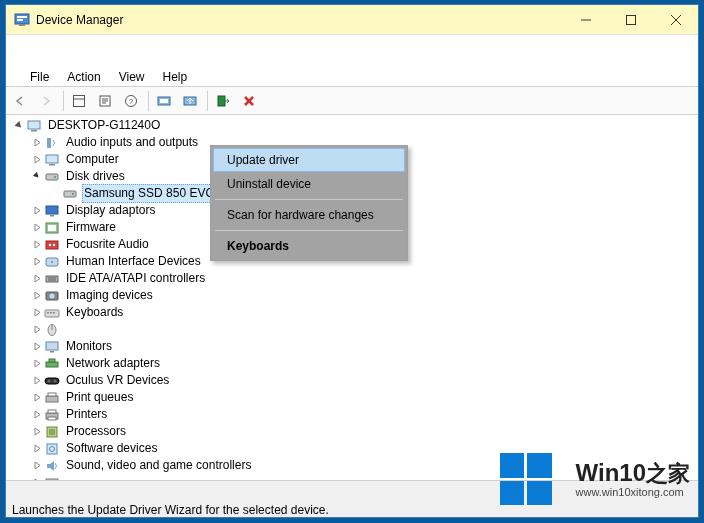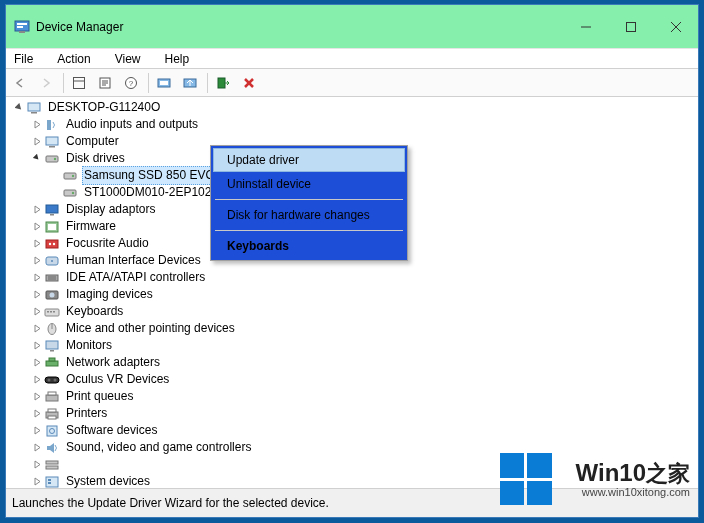"Device Manager" .titlebar { background: #86efac -> #fef9c3; height: 44px -> 30px }
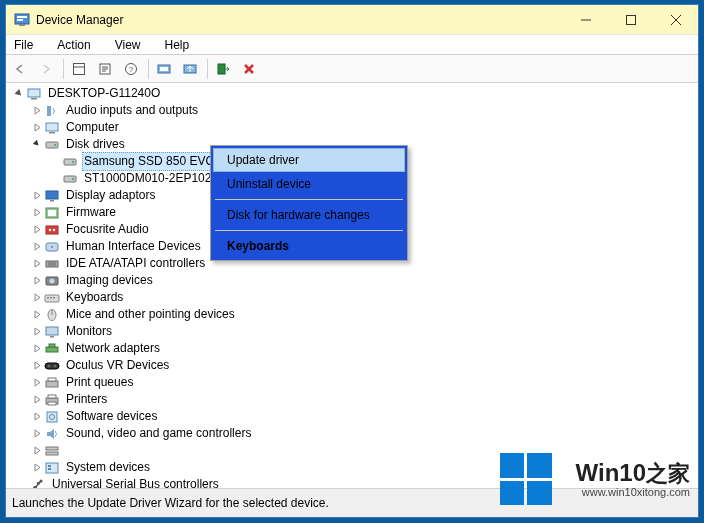"File" .menubar { gap: 8px -> 2px; margin-top: none -> 32px; padding: 0 0 -> 0 16px }
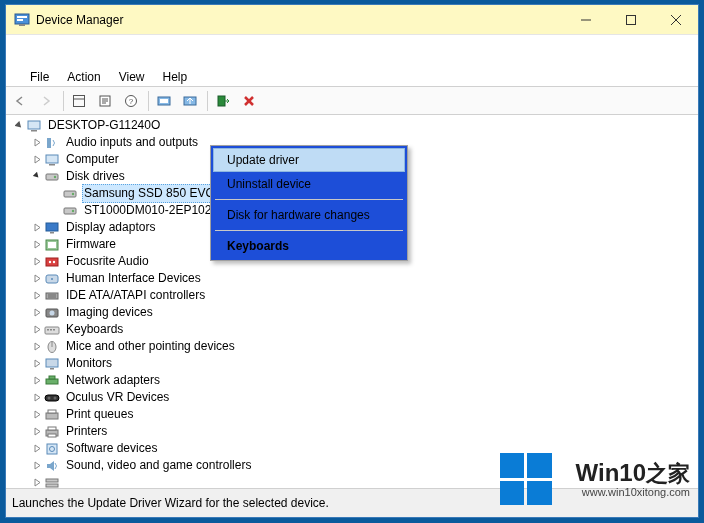"Update driver" .ctxmenu { background: #1d4ed8 -> #a3a3a3 }
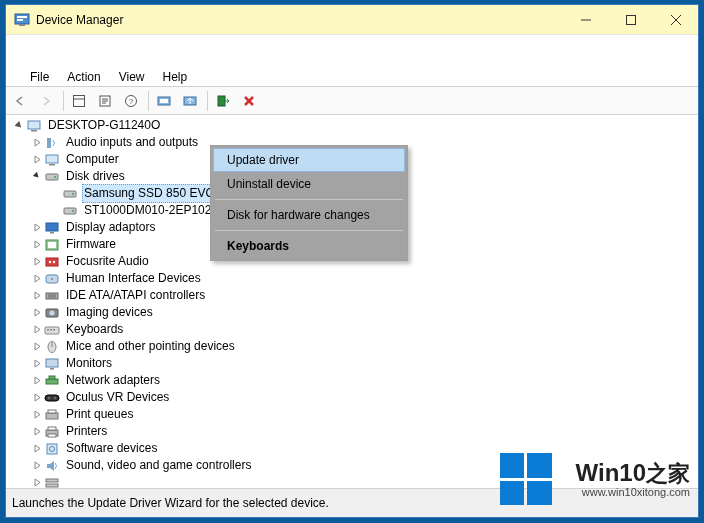"ST1000DM010-2EP102" div.row { html: <div> <span><svg> <rect></rect> <circle></circle> </svg></span> <span>ST1000DM010-2EP102</span> </div> -> none }
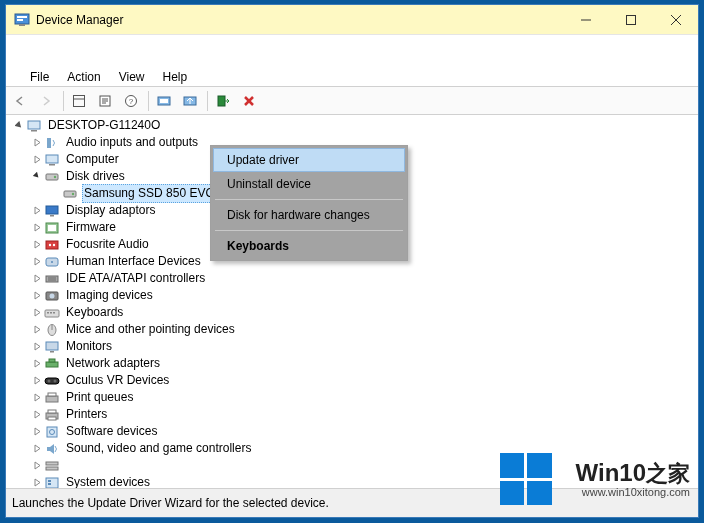"Disk for hardware changes" div.ctxitem { text: Disk -> Scan }
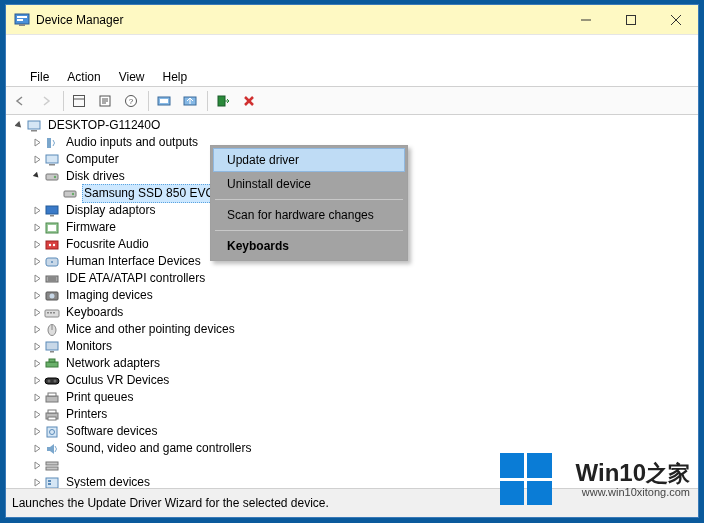"Mice and other pointing devices" span.label { html: <span>Mice and other pointing devices</span> -> none }
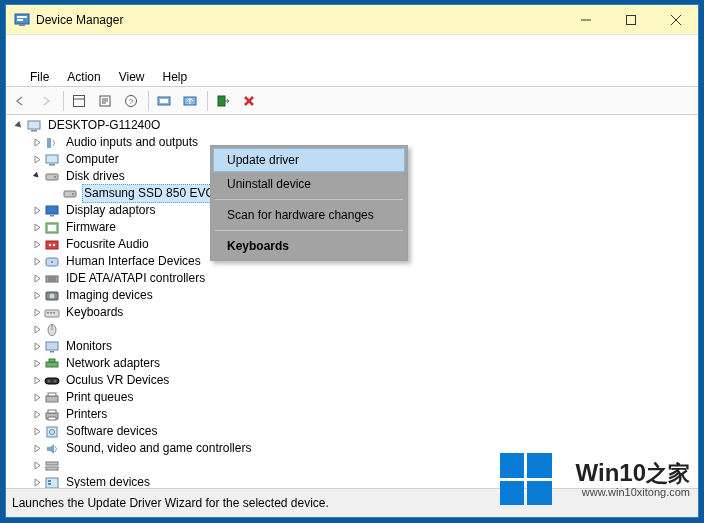"Processors" div.row { html: none -> <div> <span> <svg> <path></path> </svg> </span> <span><svg> <rect></rect> <rect></rect> </svg></span> <span>Processors</span> </div> }
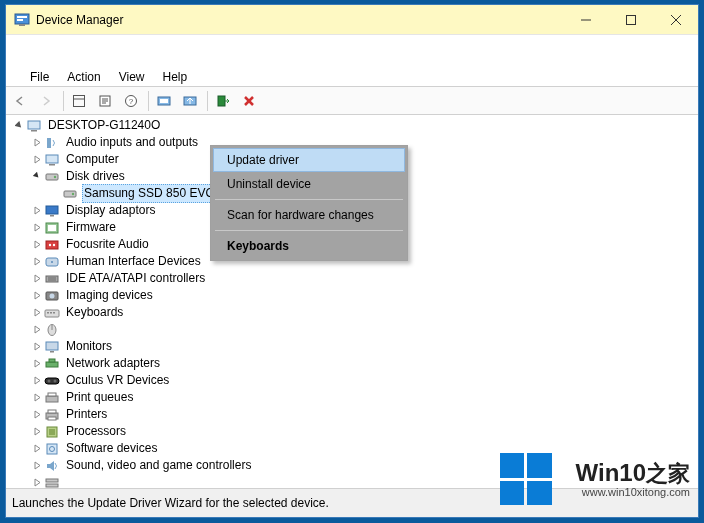"www.win10xitong.com" .watermark .wline2 { text-align: right -> none }
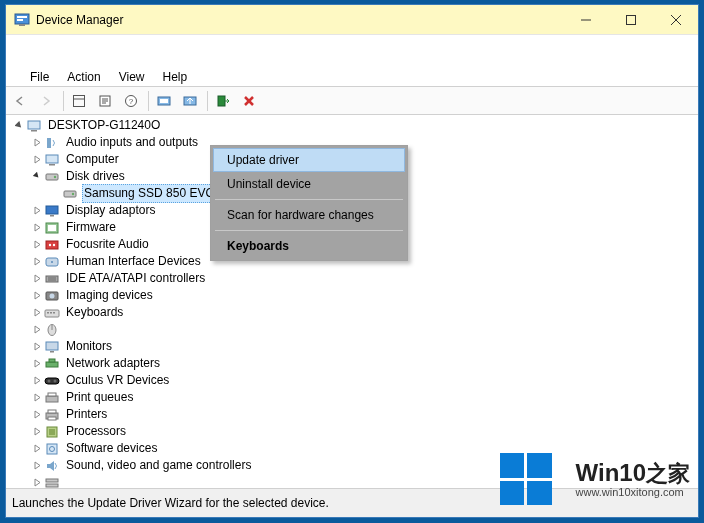"Launches the Update Driver Wizard" .statusbar { align-items: center -> flex-end; height: 28px -> 36px }
